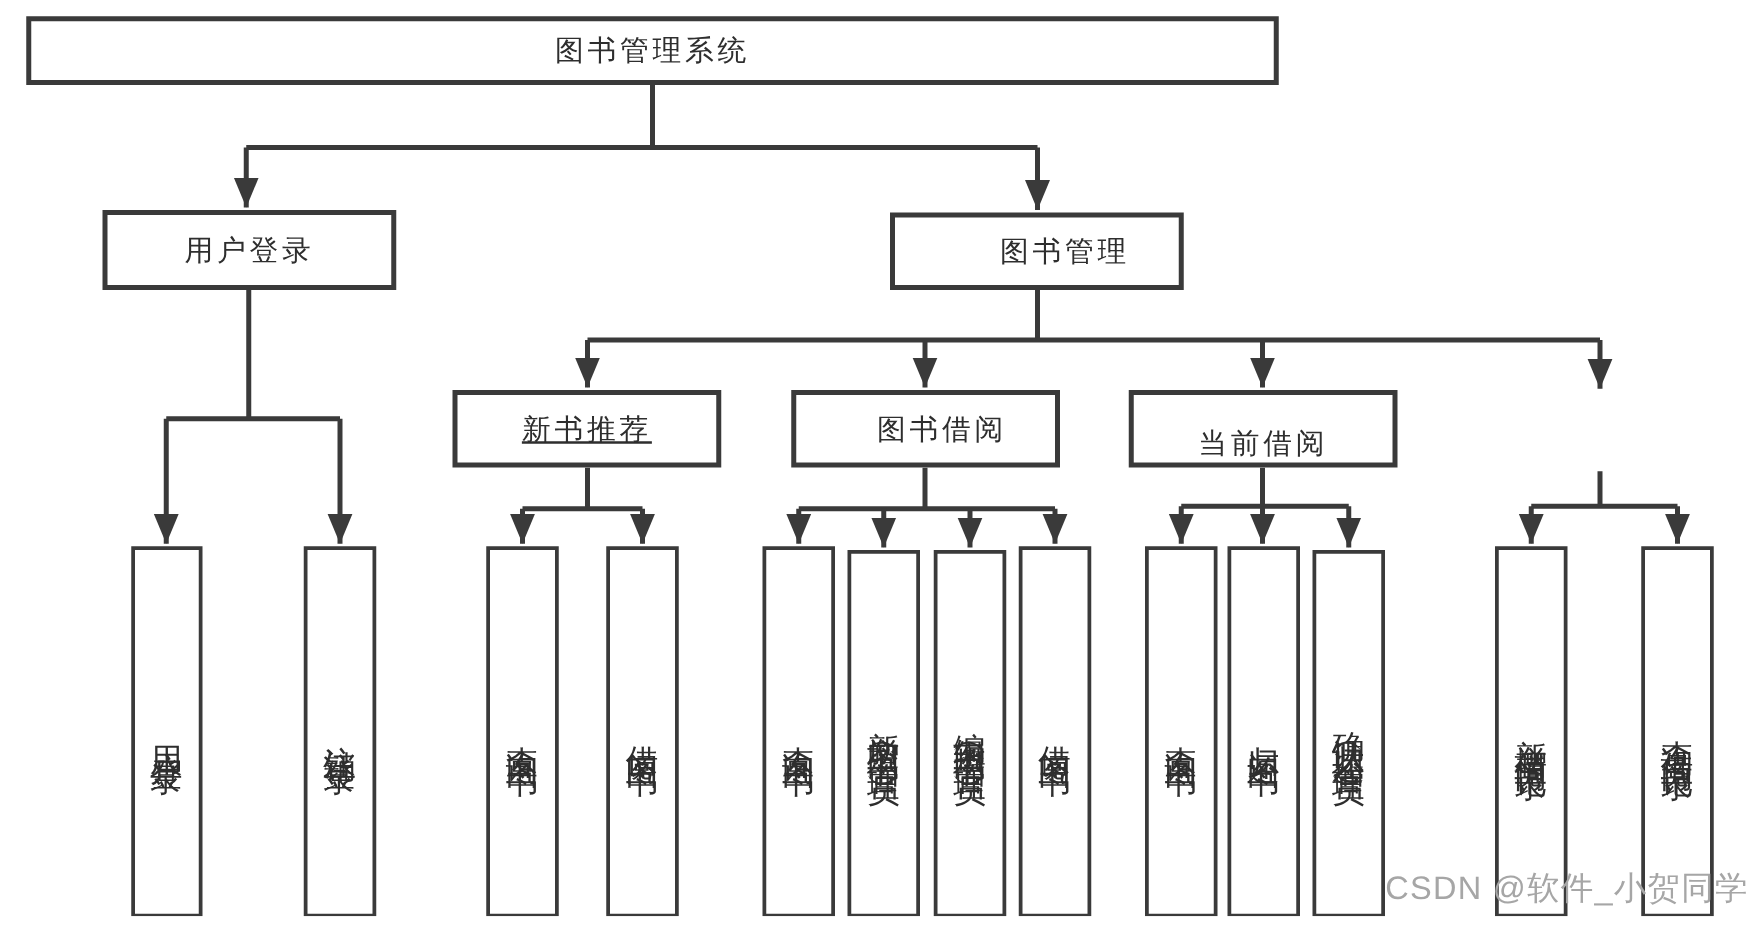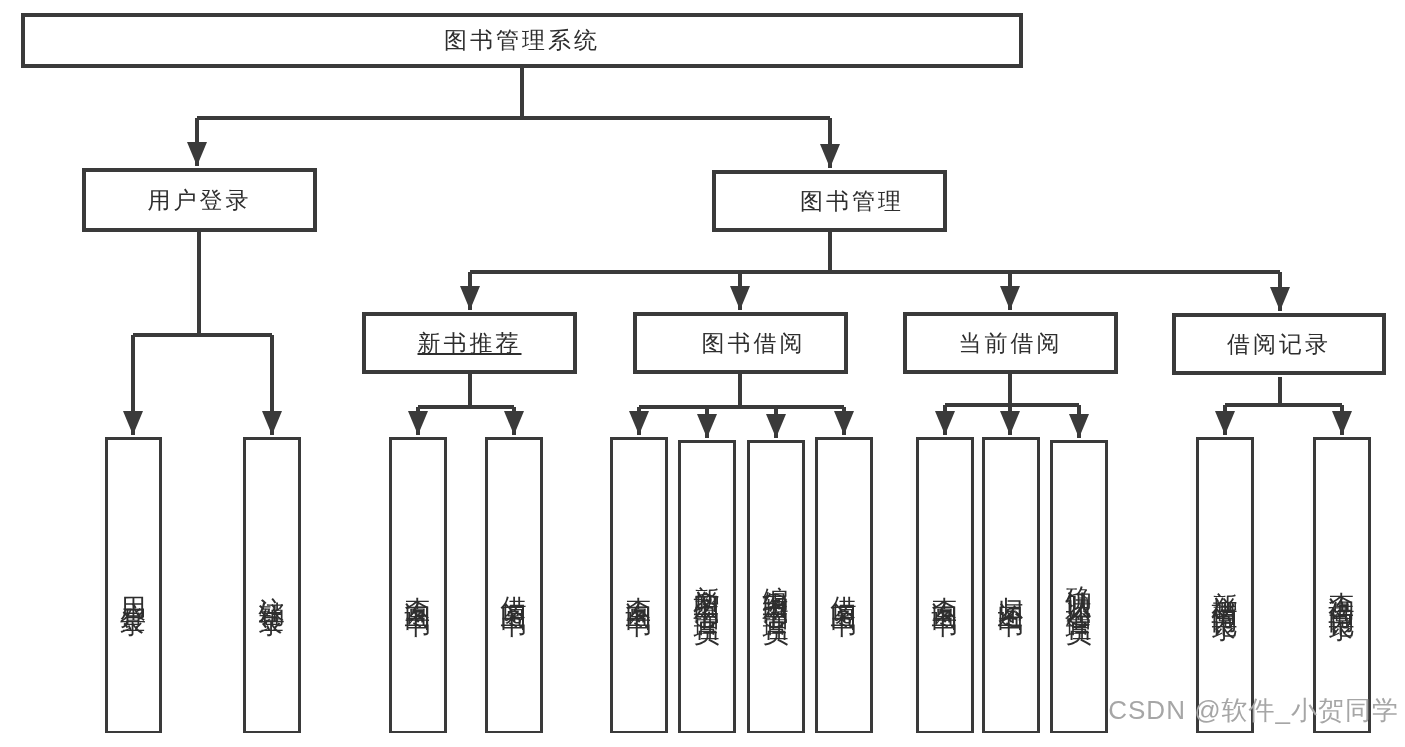"当前借阅" div.box { align-items: none -> flex-end }
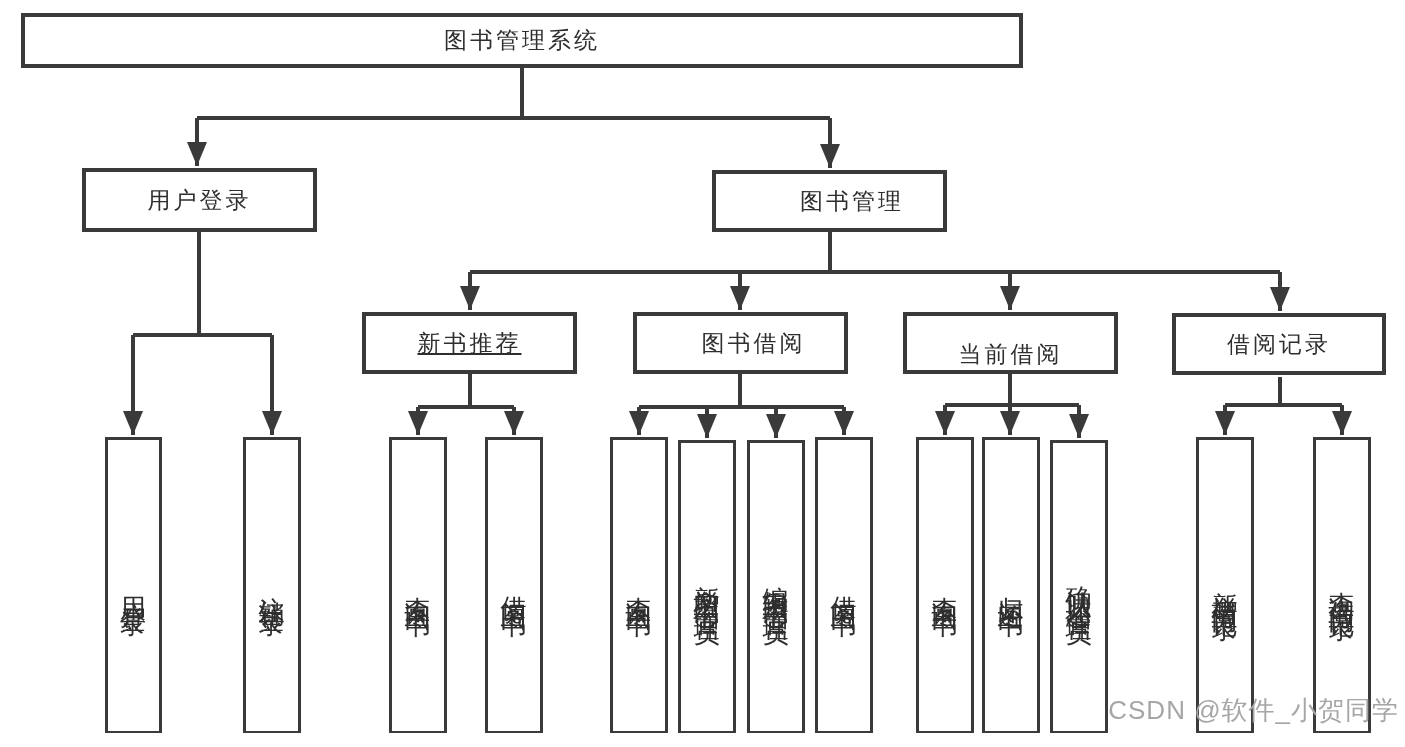"借阅记录" div.box { html: <div> <span>借阅记录</span> </div> -> none }
